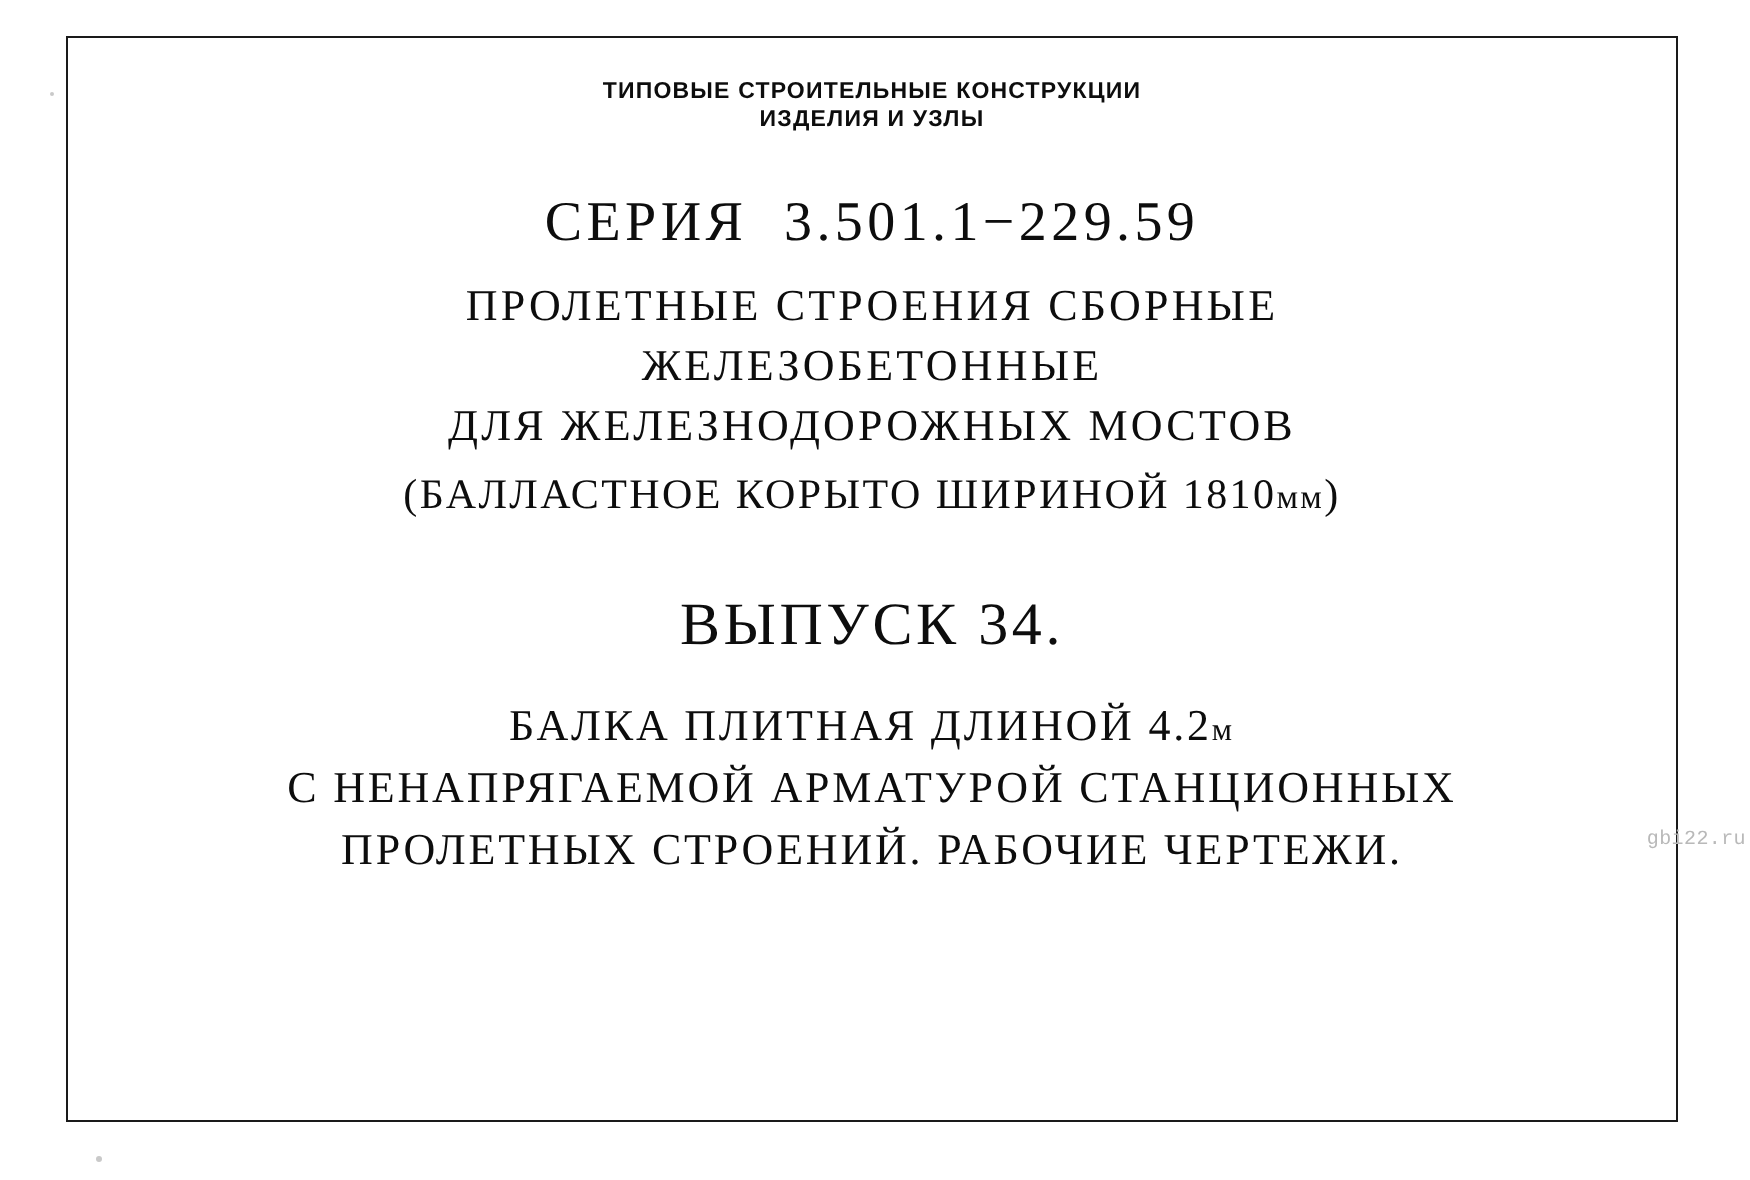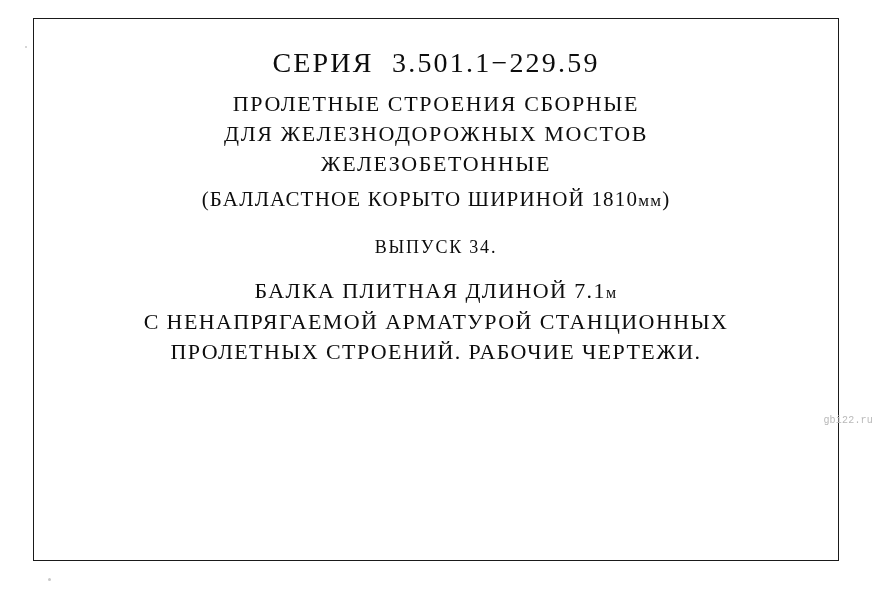"ТИПОВЫЕ СТРОИТЕЛЬНЫЕ КОНСТРУКЦИИ" div.hdr { html: none -> <div> <div>ТИПОВЫЕ СТРОИТЕЛЬНЫЕ КОНСТРУКЦИИ</div> <div>ИЗДЕЛИЯ И УЗЛЫ</div> </div> }
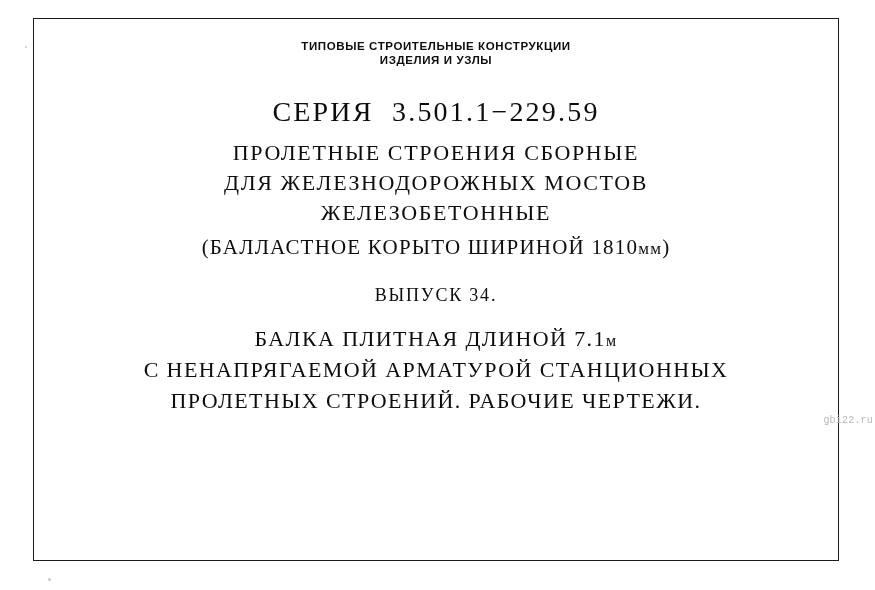"ДЛЯ ЖЕЛЕЗНОДОРОЖНЫХ МОСТОВ" div.t-line { order: before "ЖЕЛЕЗОБЕТОННЫЕ" -> after "ЖЕЛЕЗОБЕТОННЫЕ" }
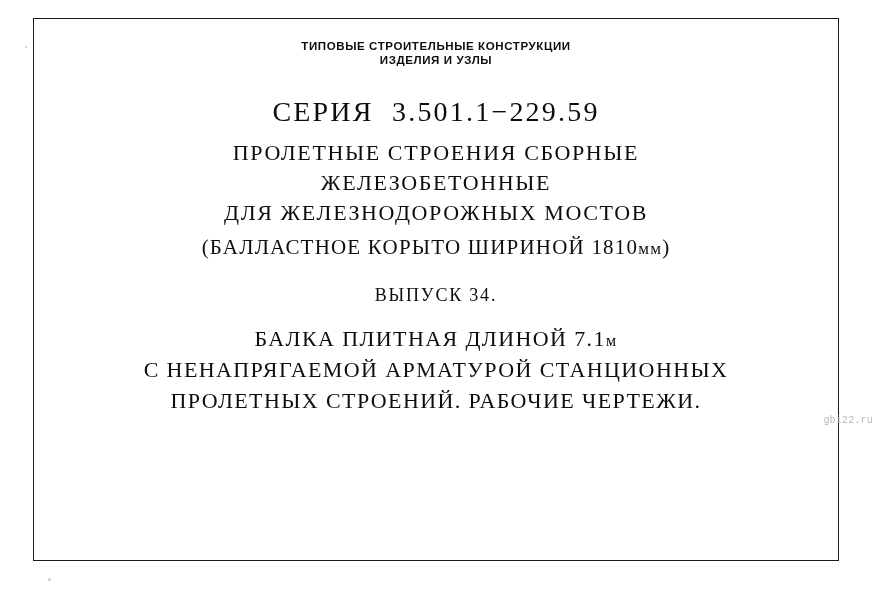"ВЫПУСК 34." .issue { font-size: 18px -> 30px; margin-top: 25px -> 36px }
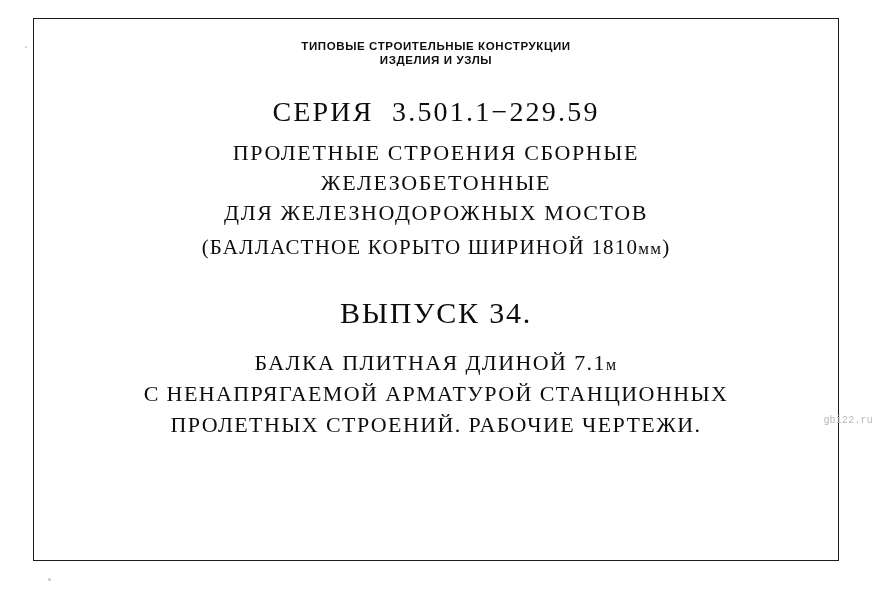"БАЛКА ПЛИТНАЯ ДЛИНОЙ 7.1" span { text: 7.1 -> 4.2 }
